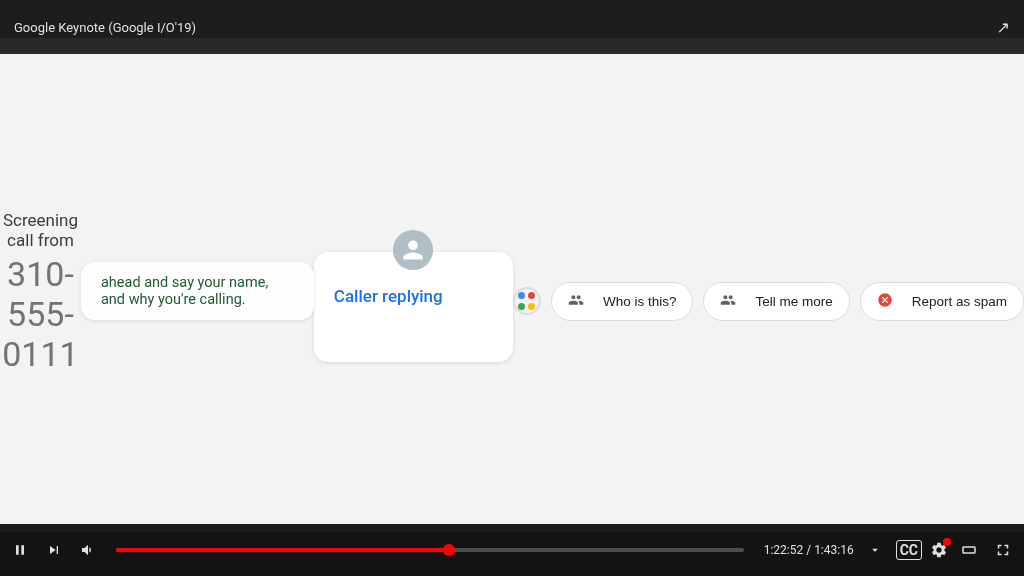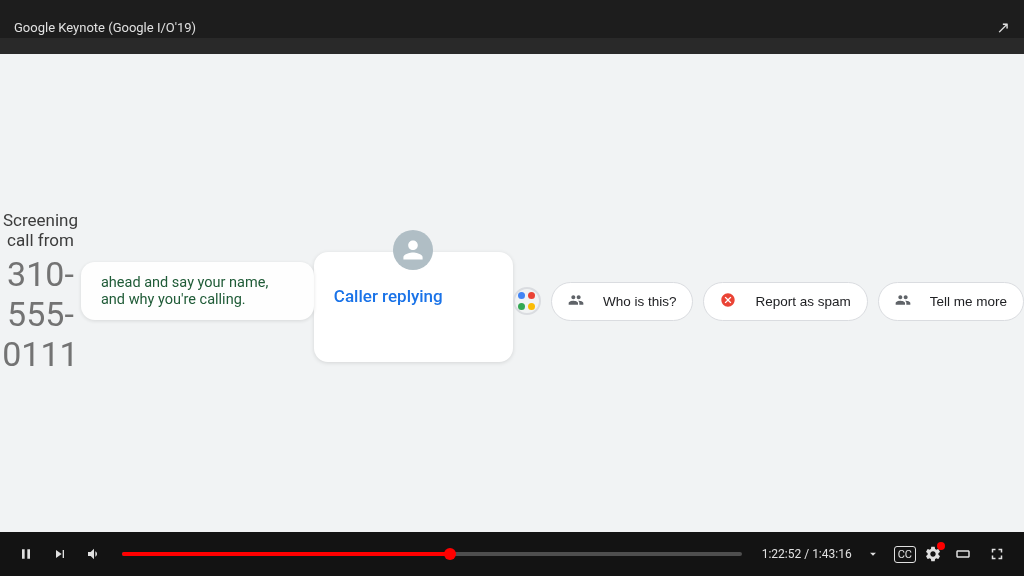"Report as spam" button.action-btn { order: before "Tell me more" -> after "Tell me more" }
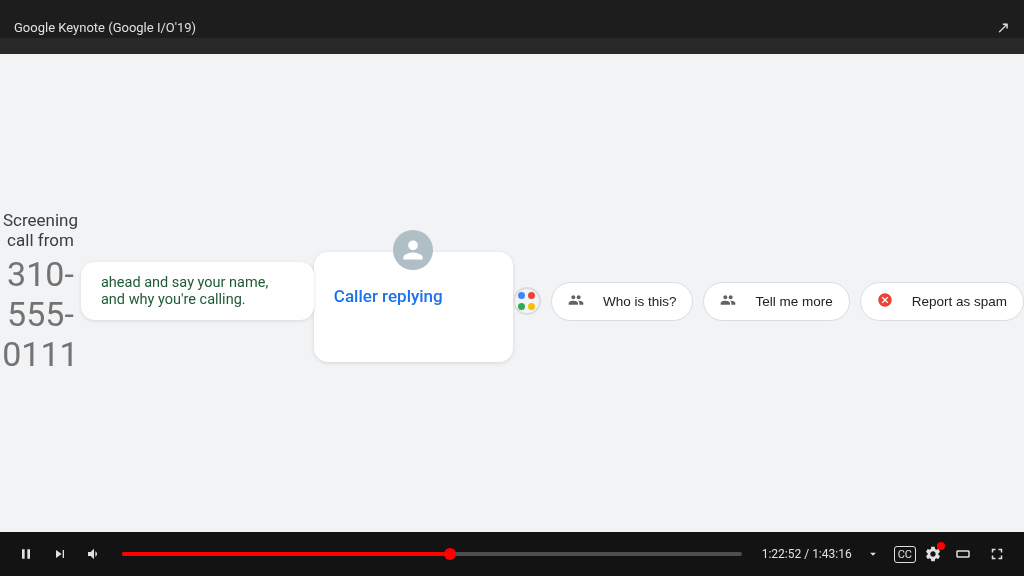"1:22:52 / 1:43:16" .video-controls { height: 44px -> 52px; padding: 0 14px -> 0 8px }
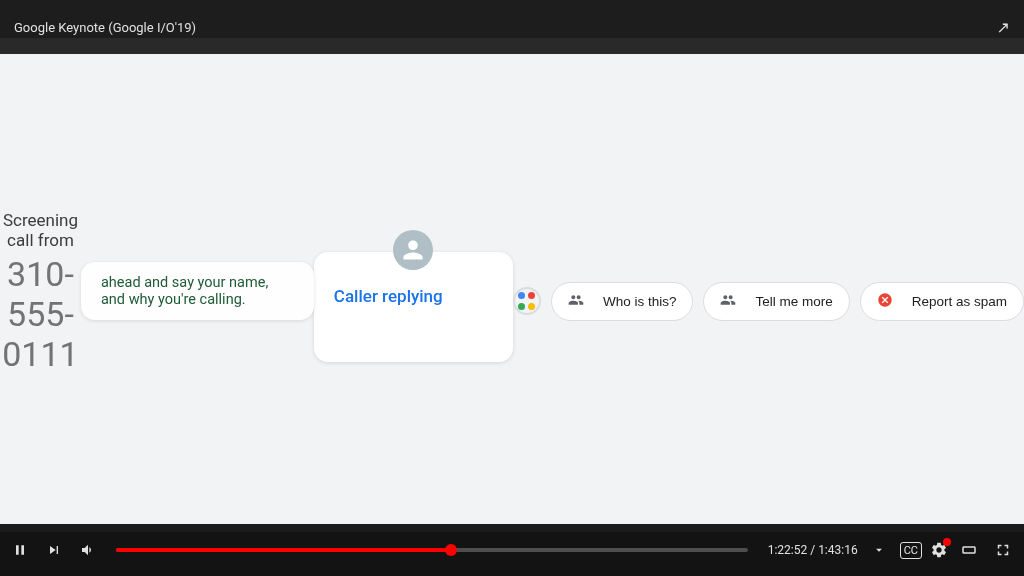"CC" .cc-badge { font-size: 11px -> 14px; font-weight: normal -> bold }
